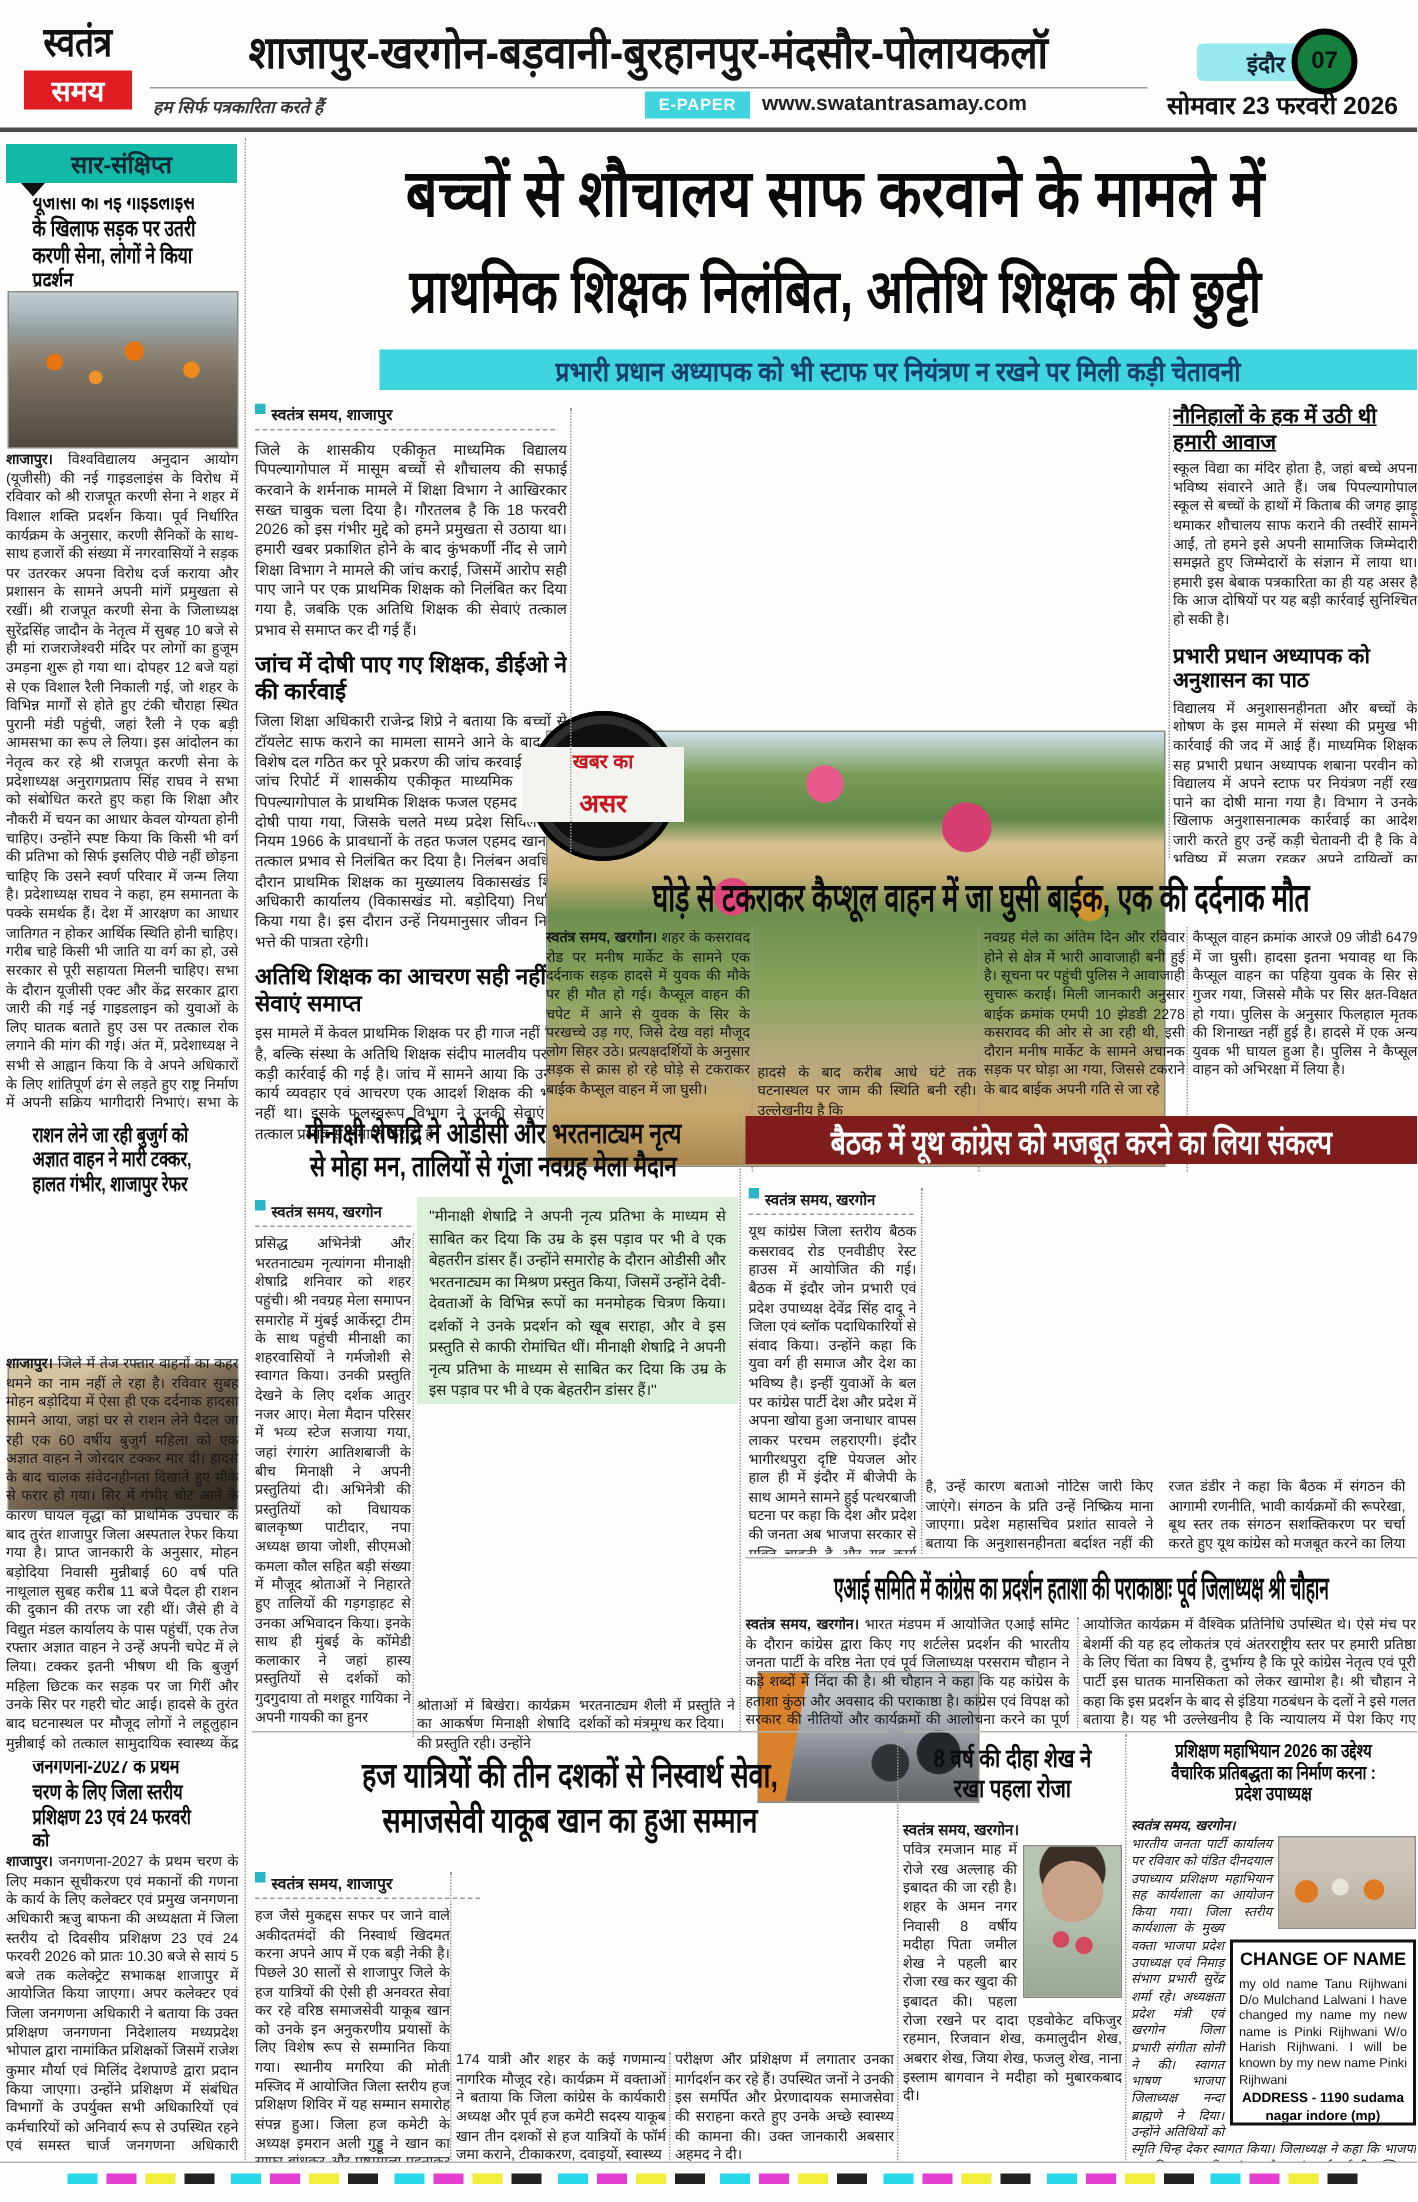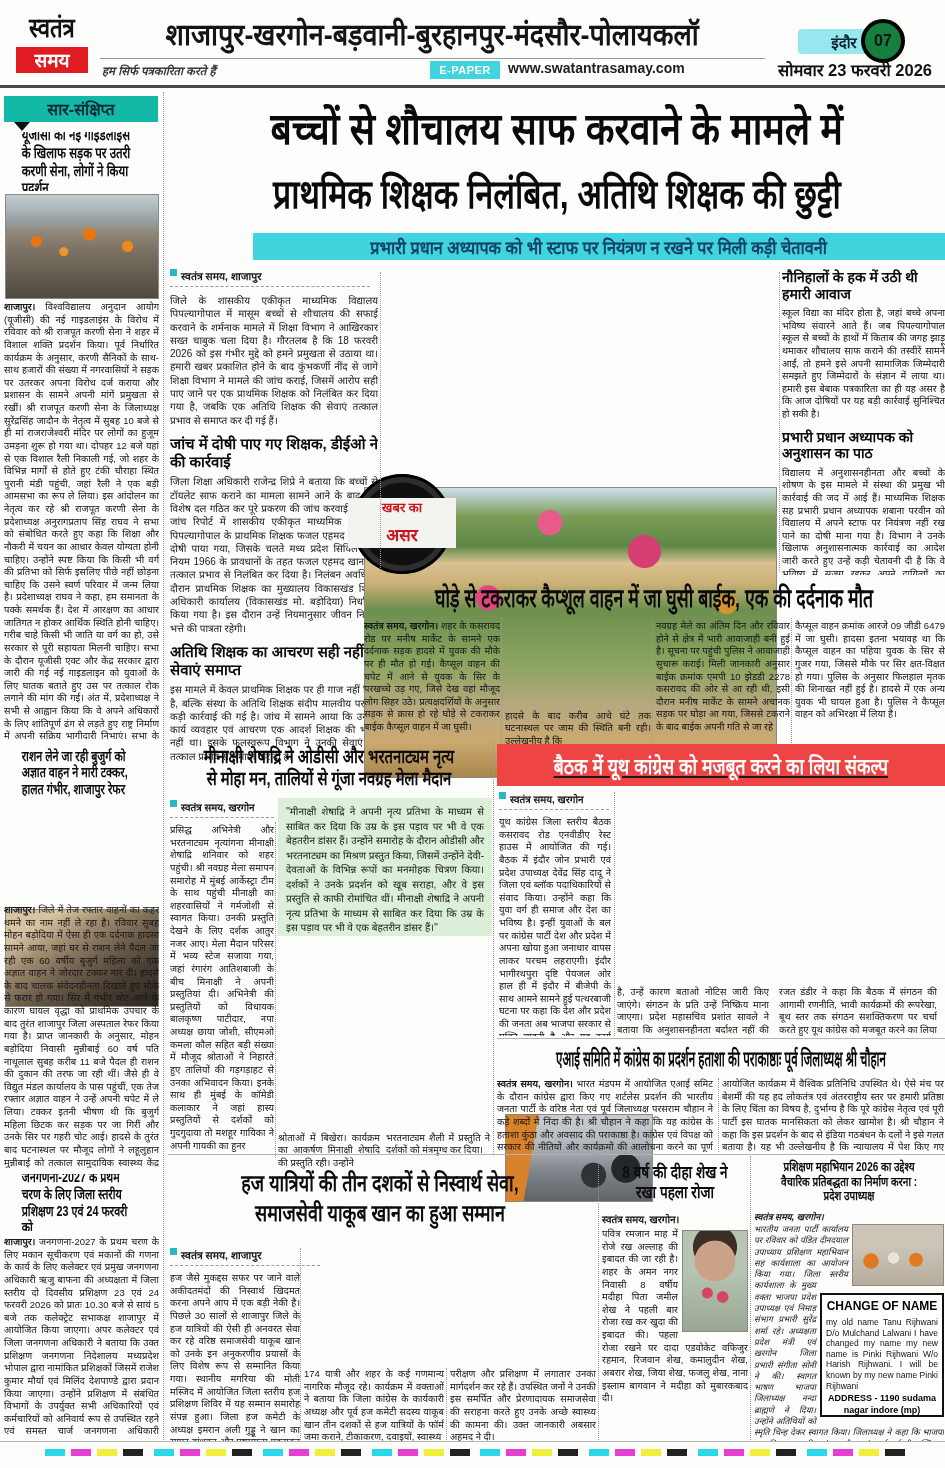"नौनिहालों के हक में उठी" div.subhead { text-decoration: none -> underline }
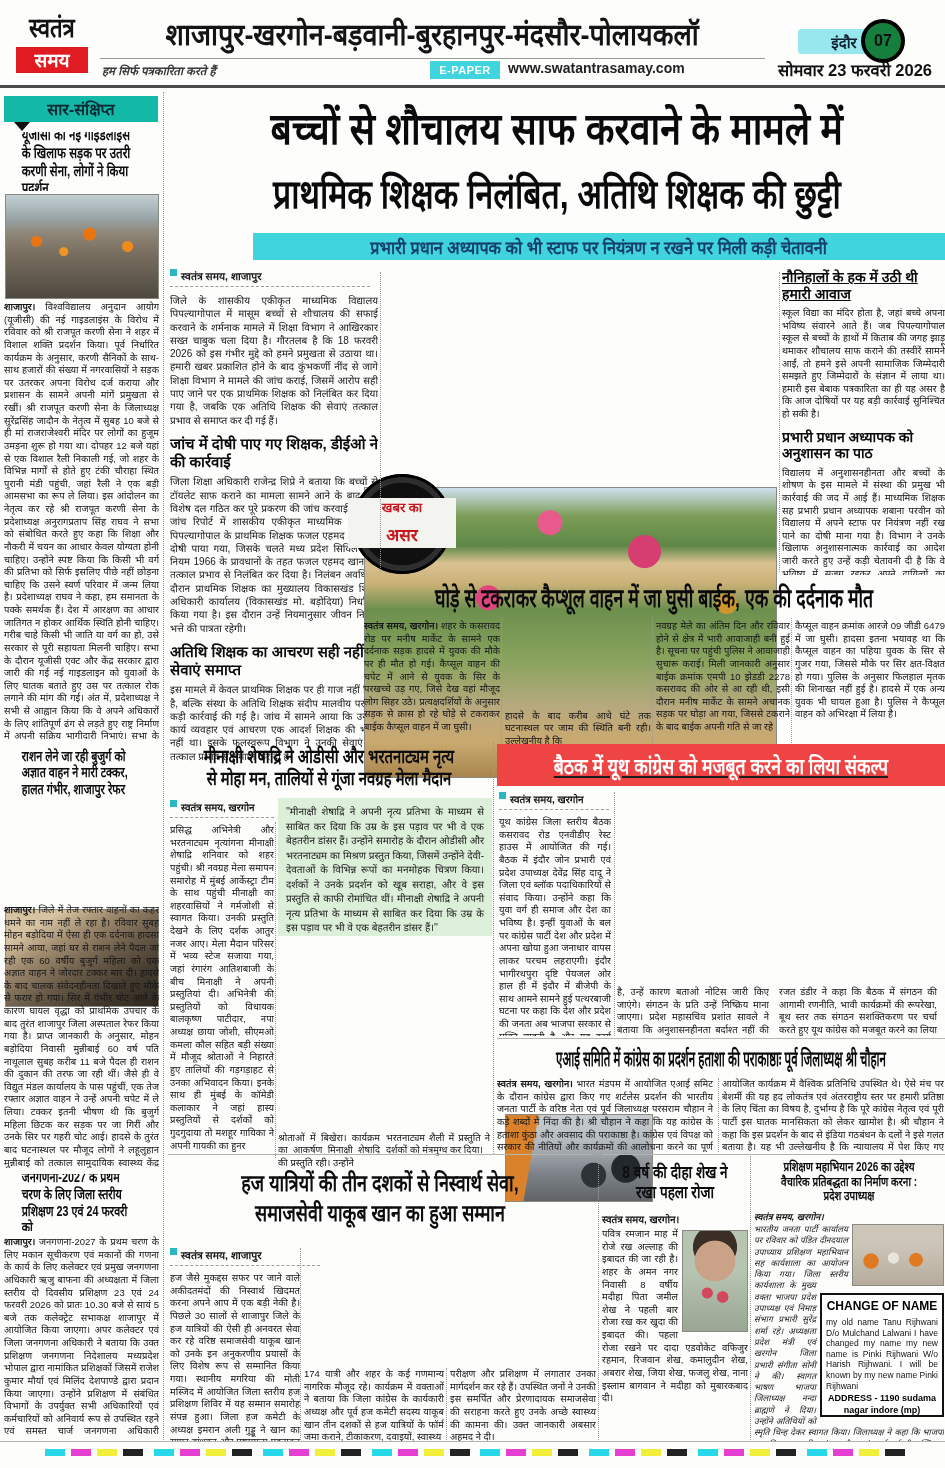"बैठक में यूथ कांग्रेस को" div.abs { background: #ef4444 -> #7f1d1d; height: 42px -> 32px; text-decoration: underline -> none }
